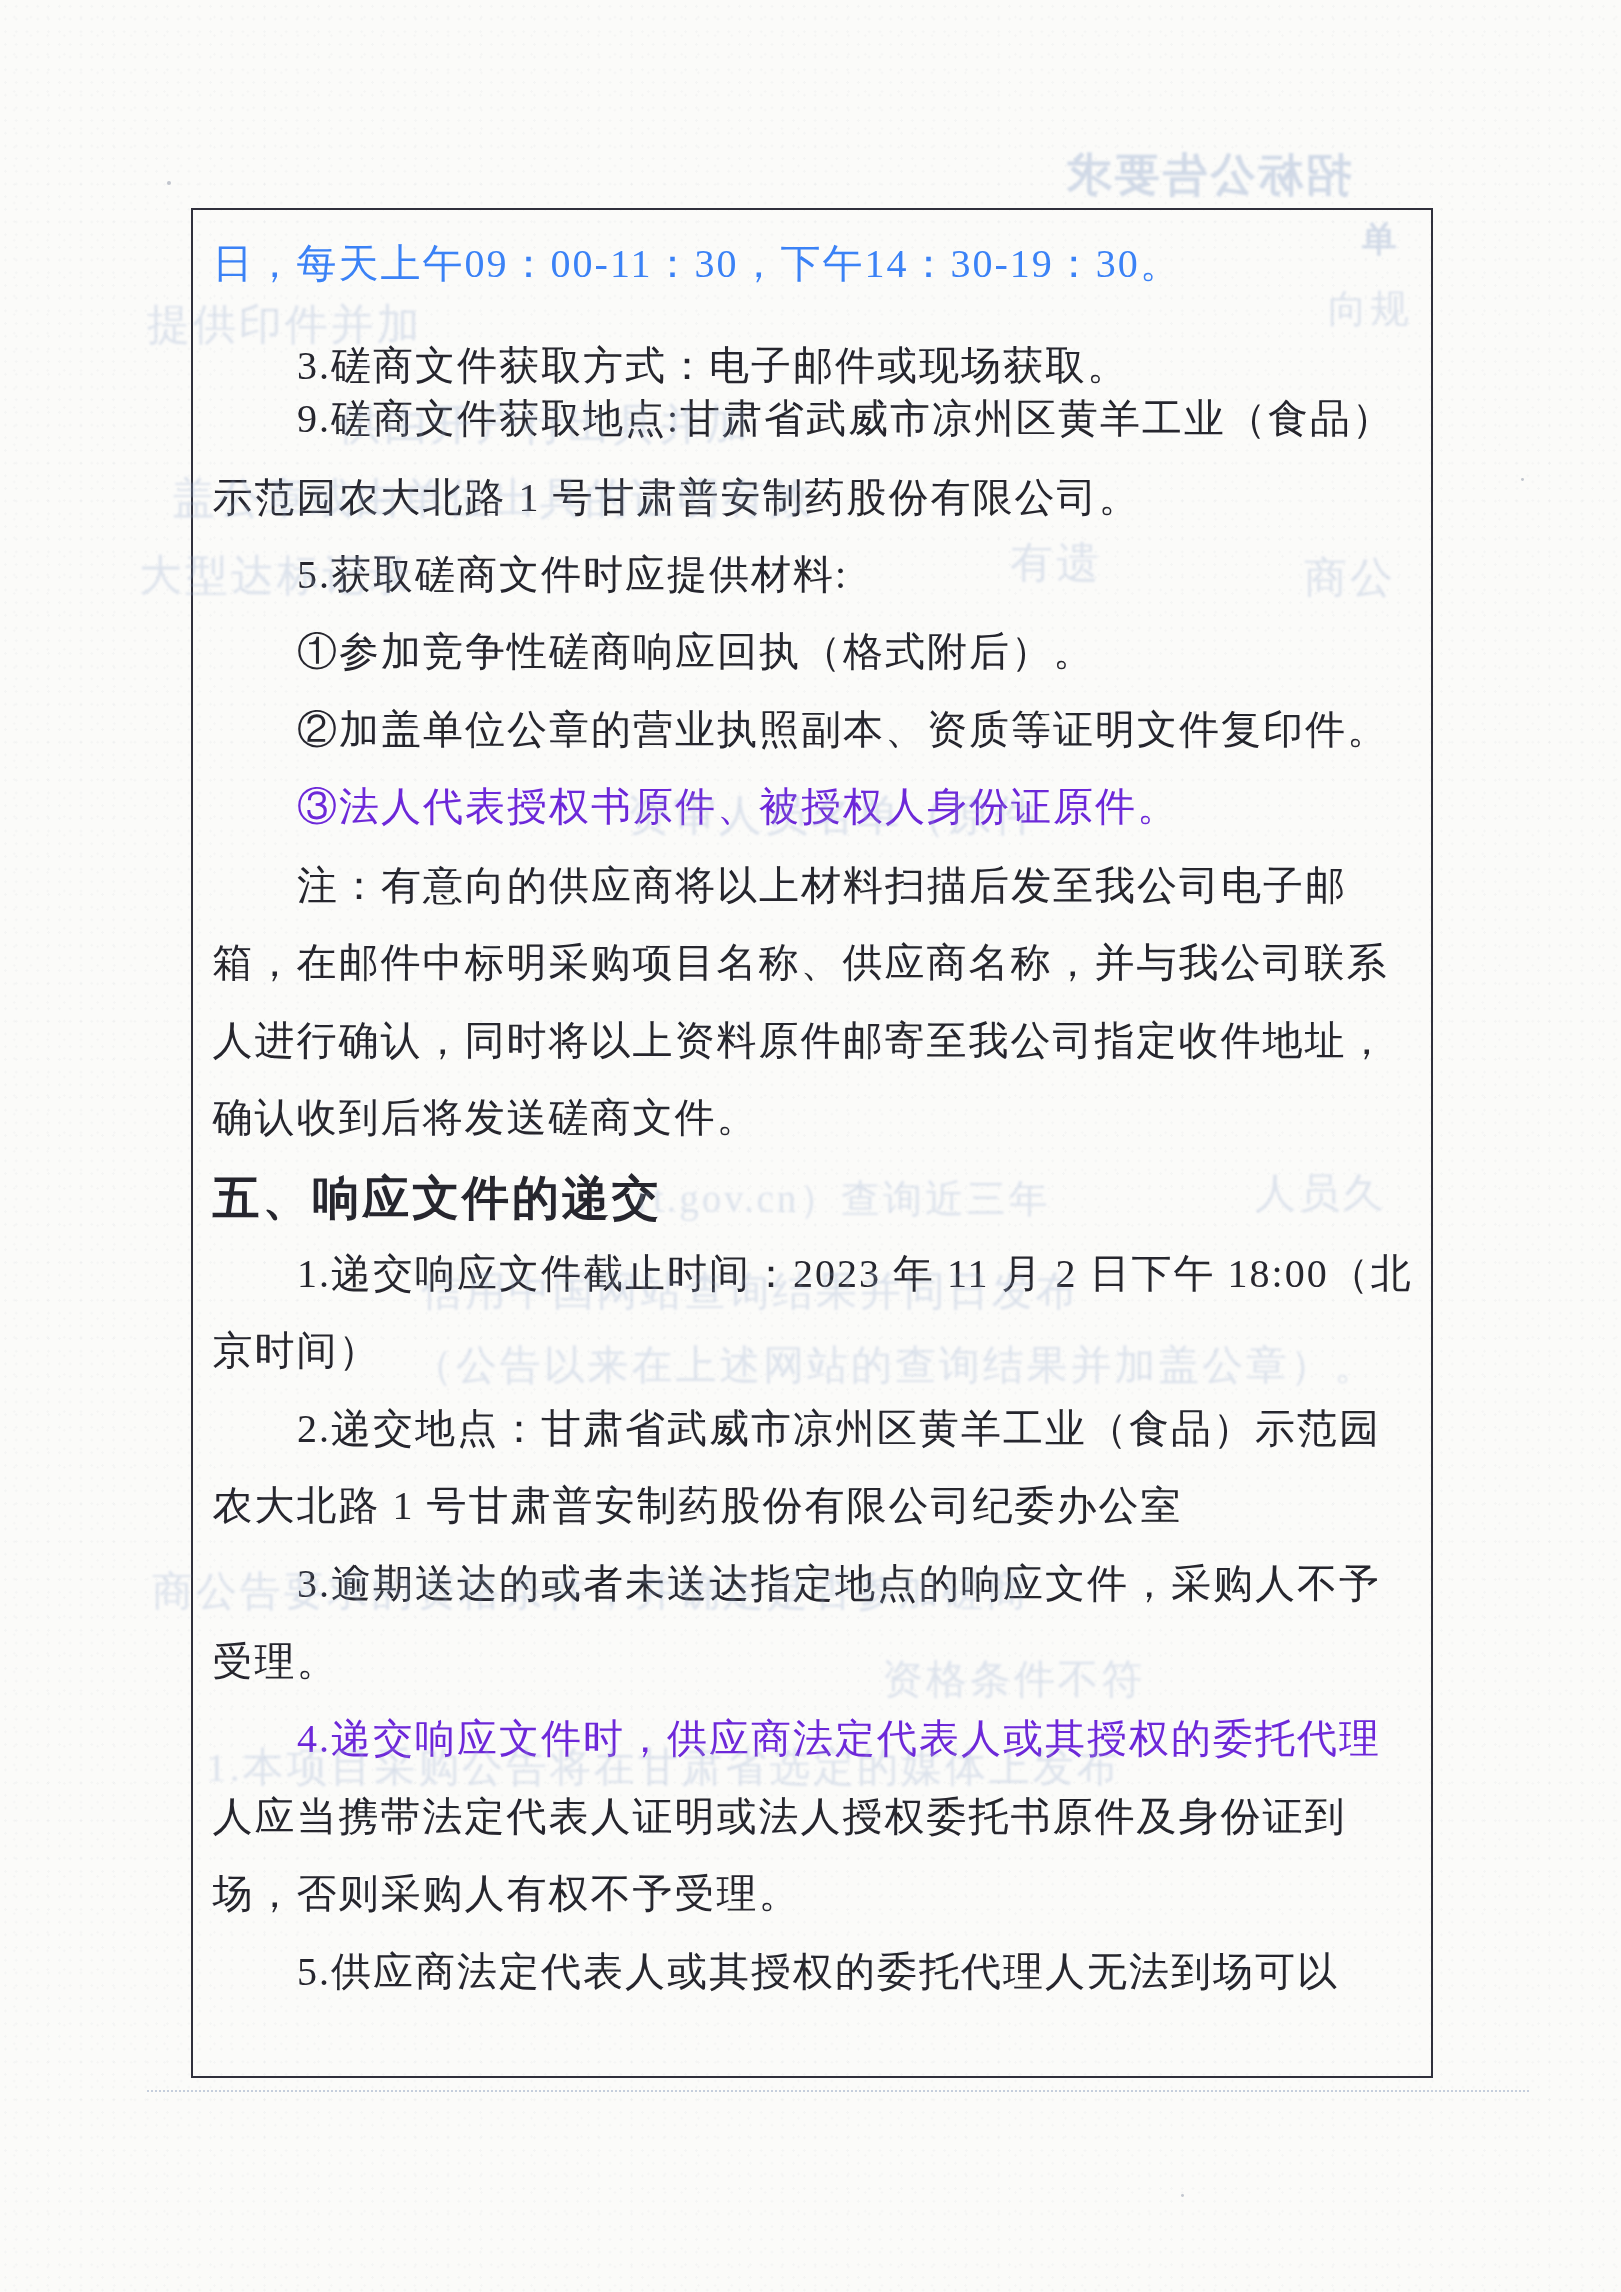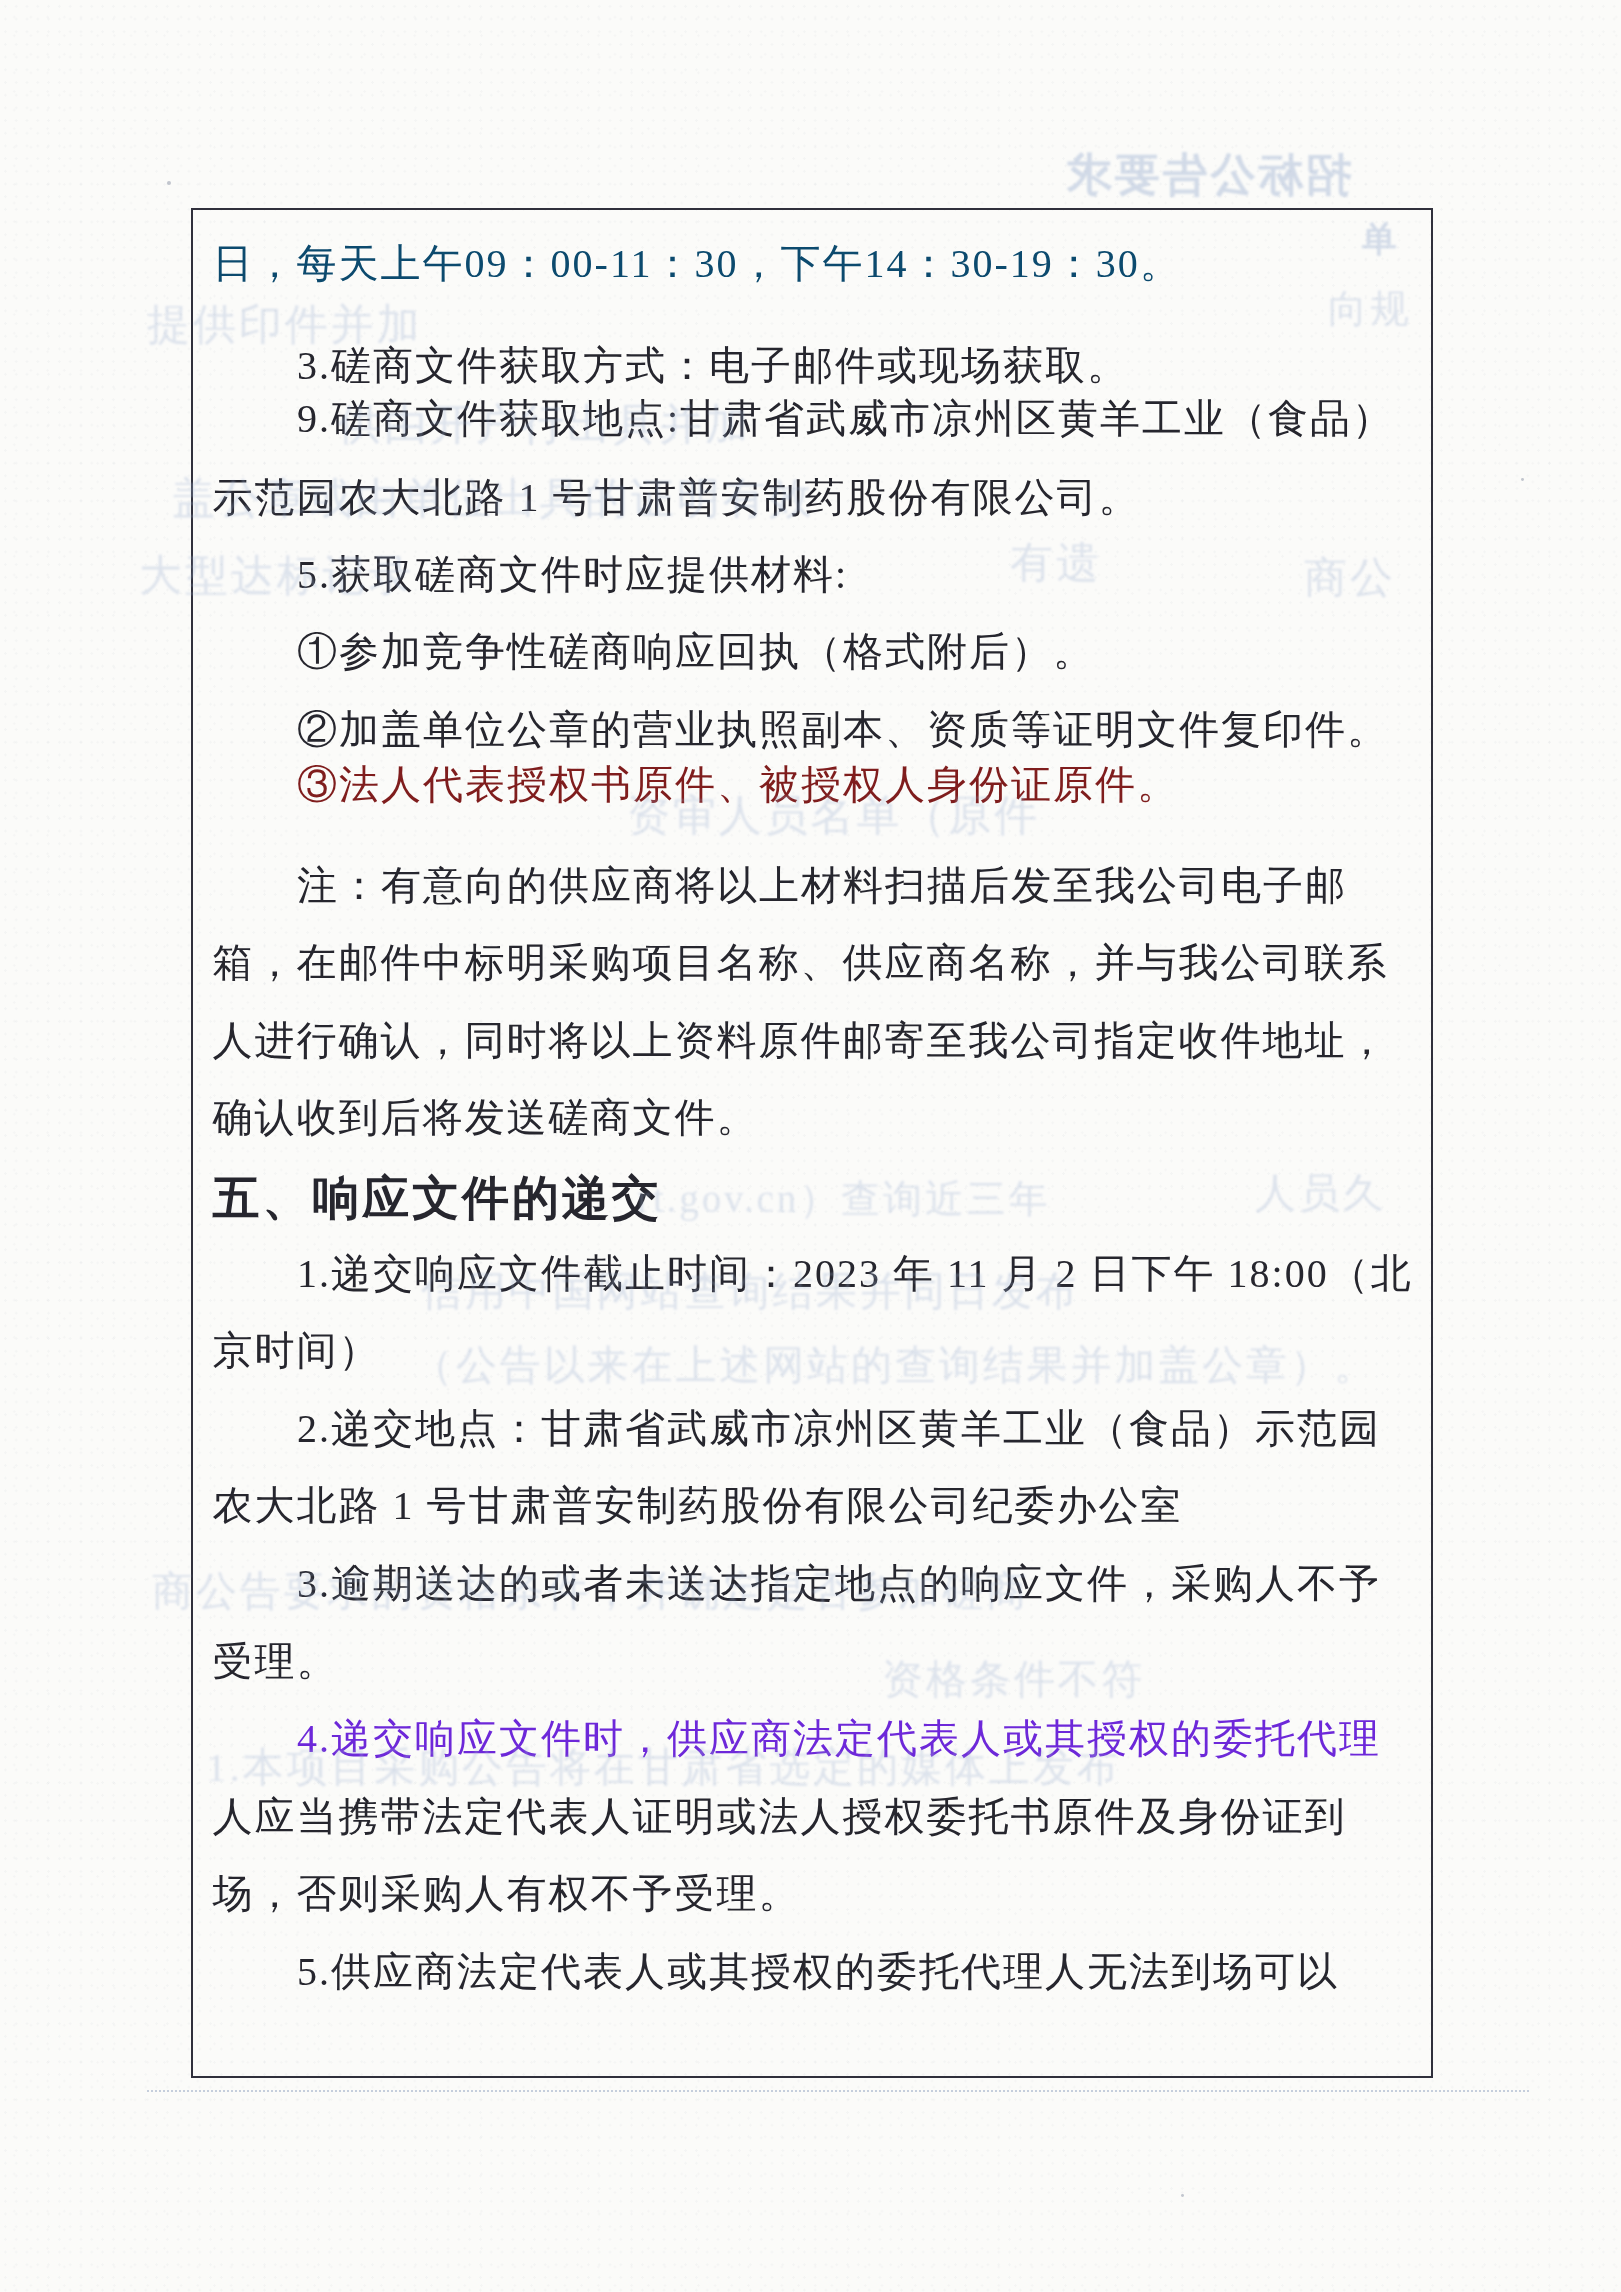"日，每天上午09：00-11：30，下午14：30-19：30。" div.doc-line { color: #0c4a6e -> #3b82f6 }
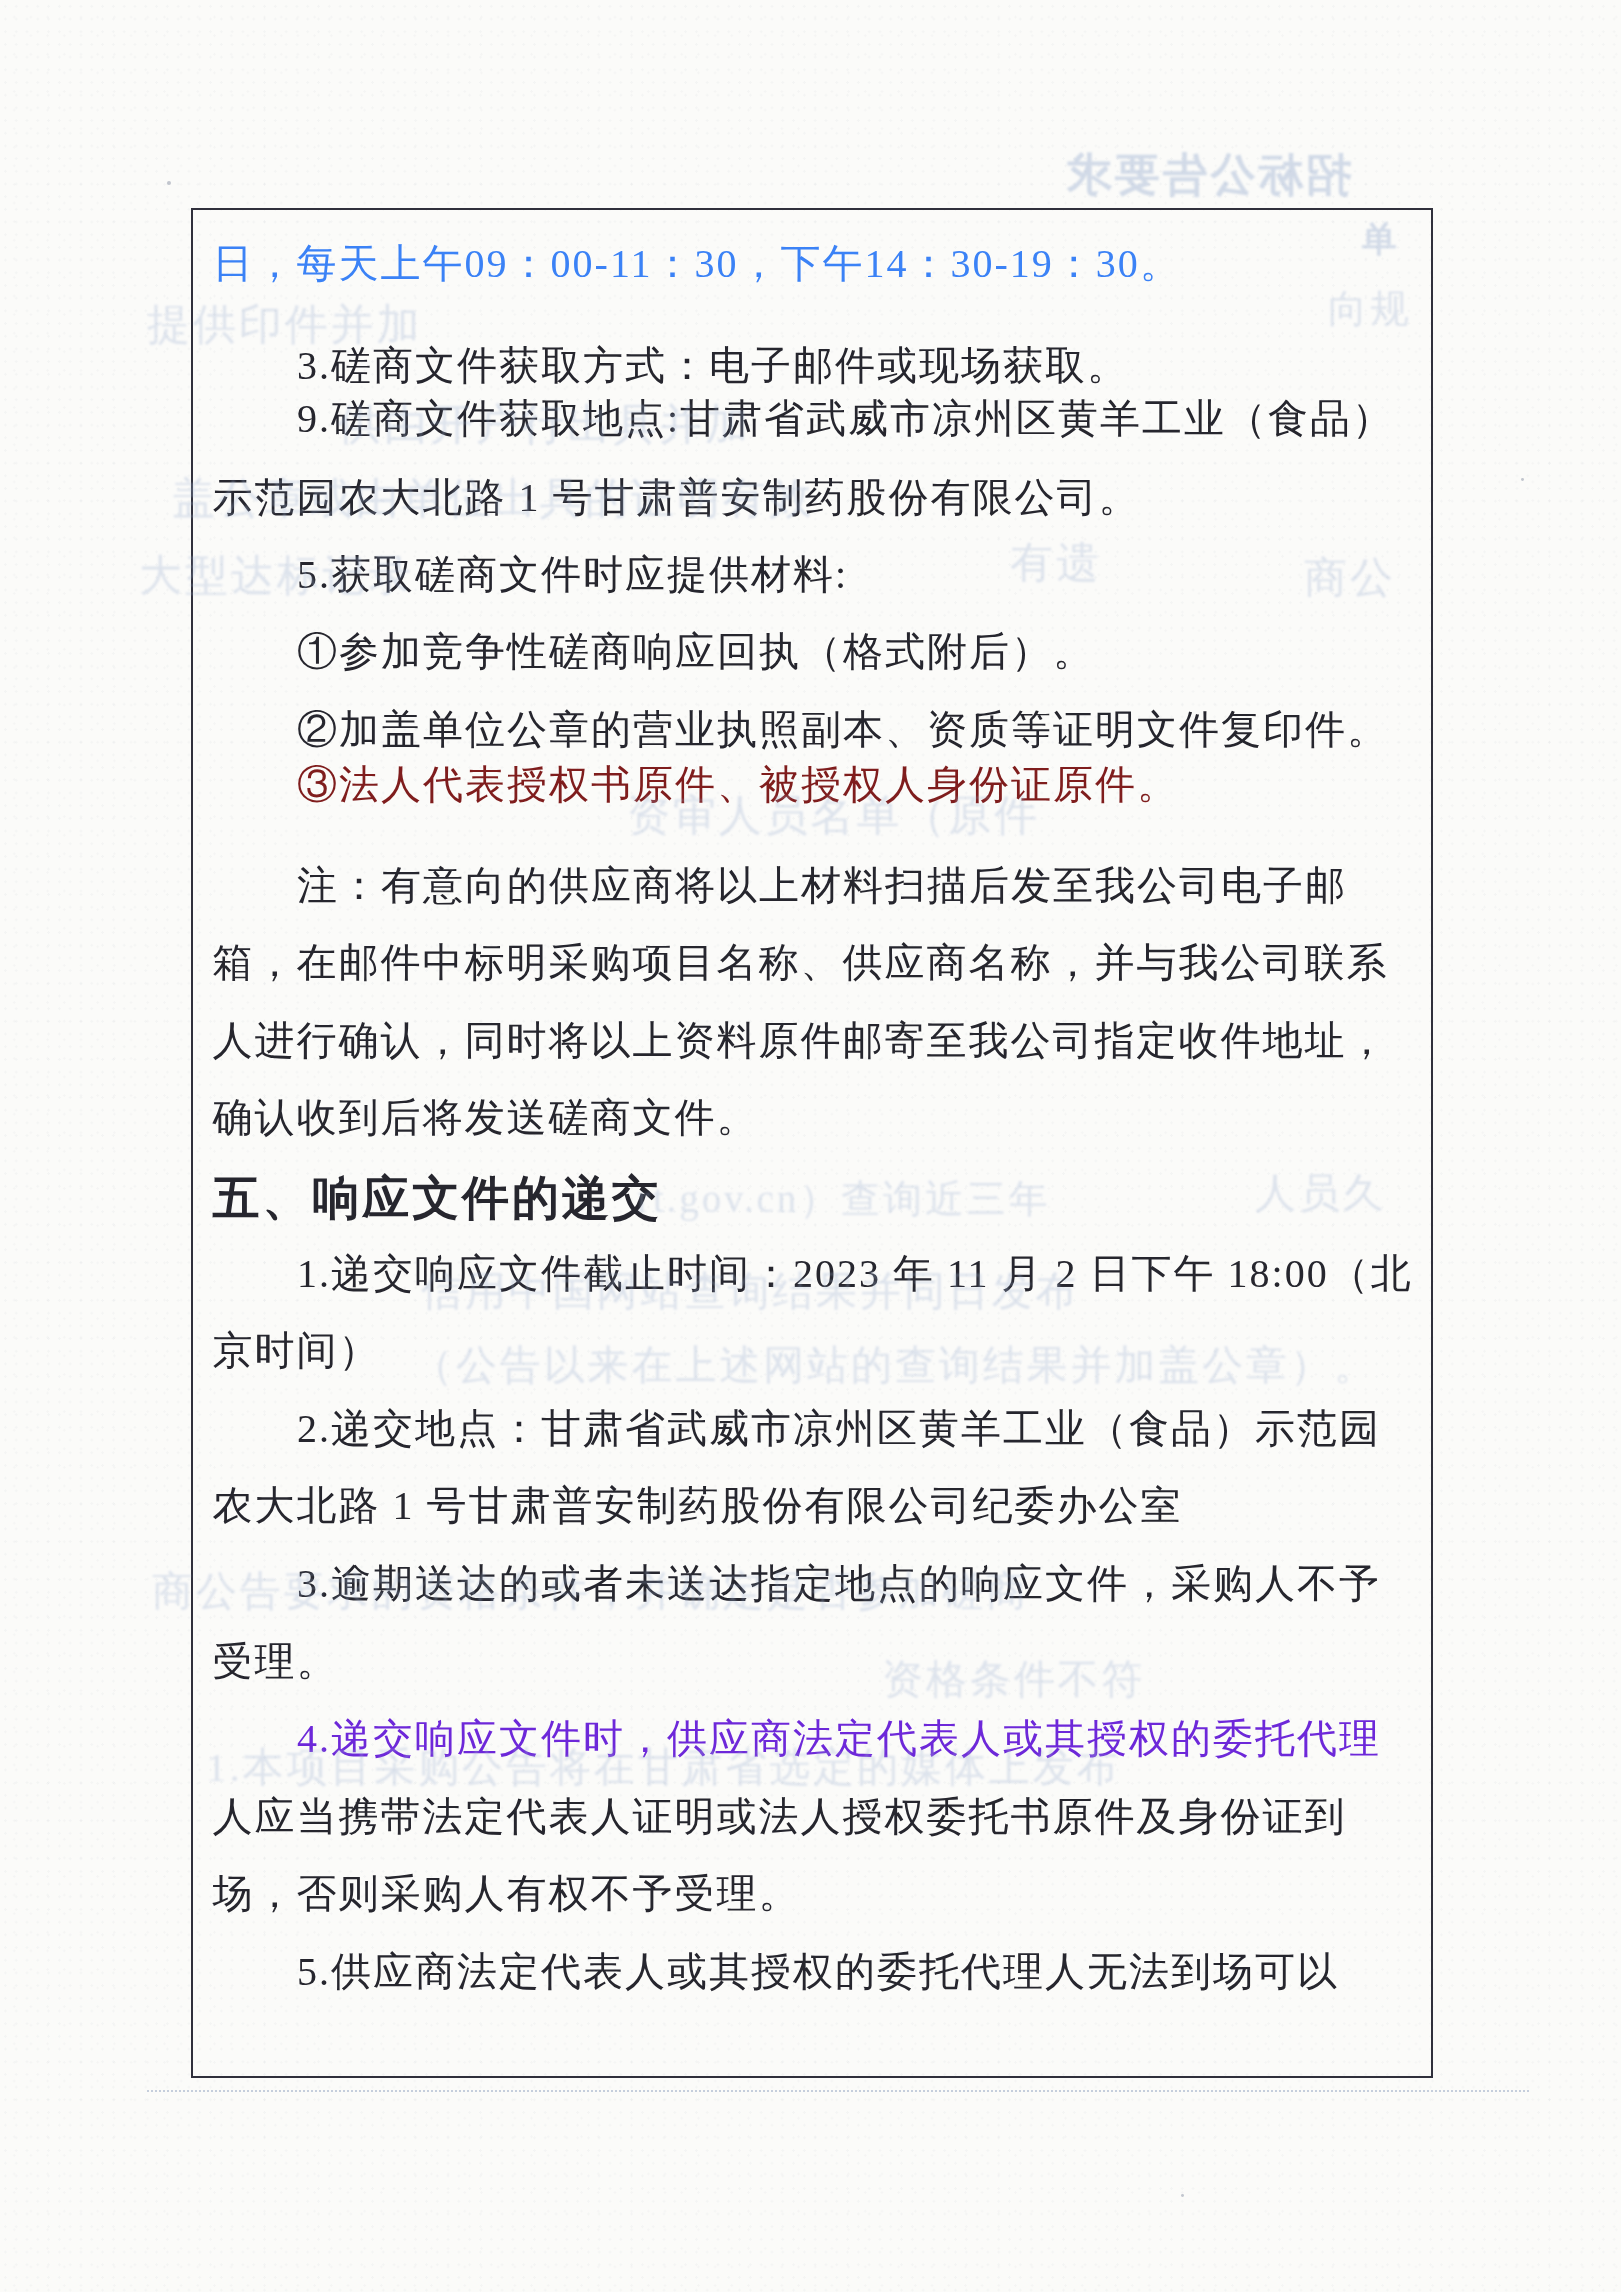"③法人代表授权书原件、被授权人身份证原件。" div.doc-line { color: #7f1d1d -> #6d28d9; top: 553px -> 575px }
